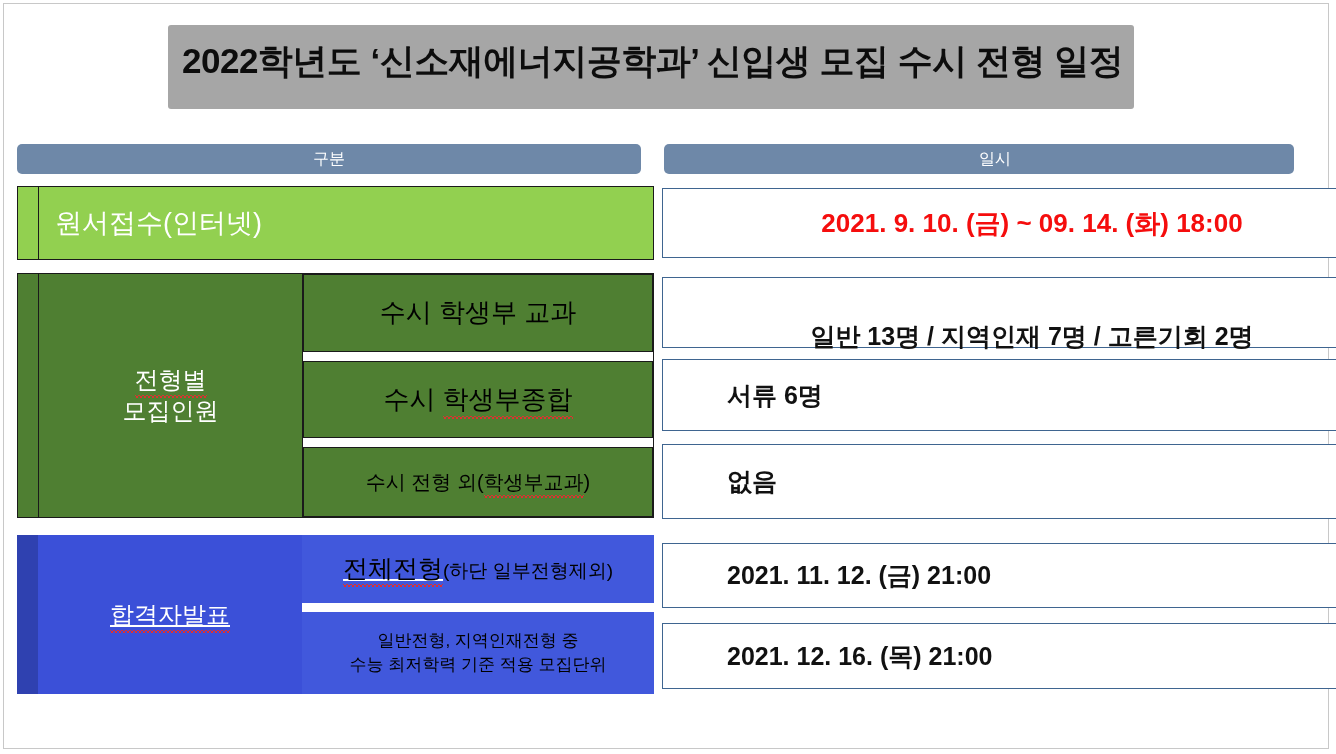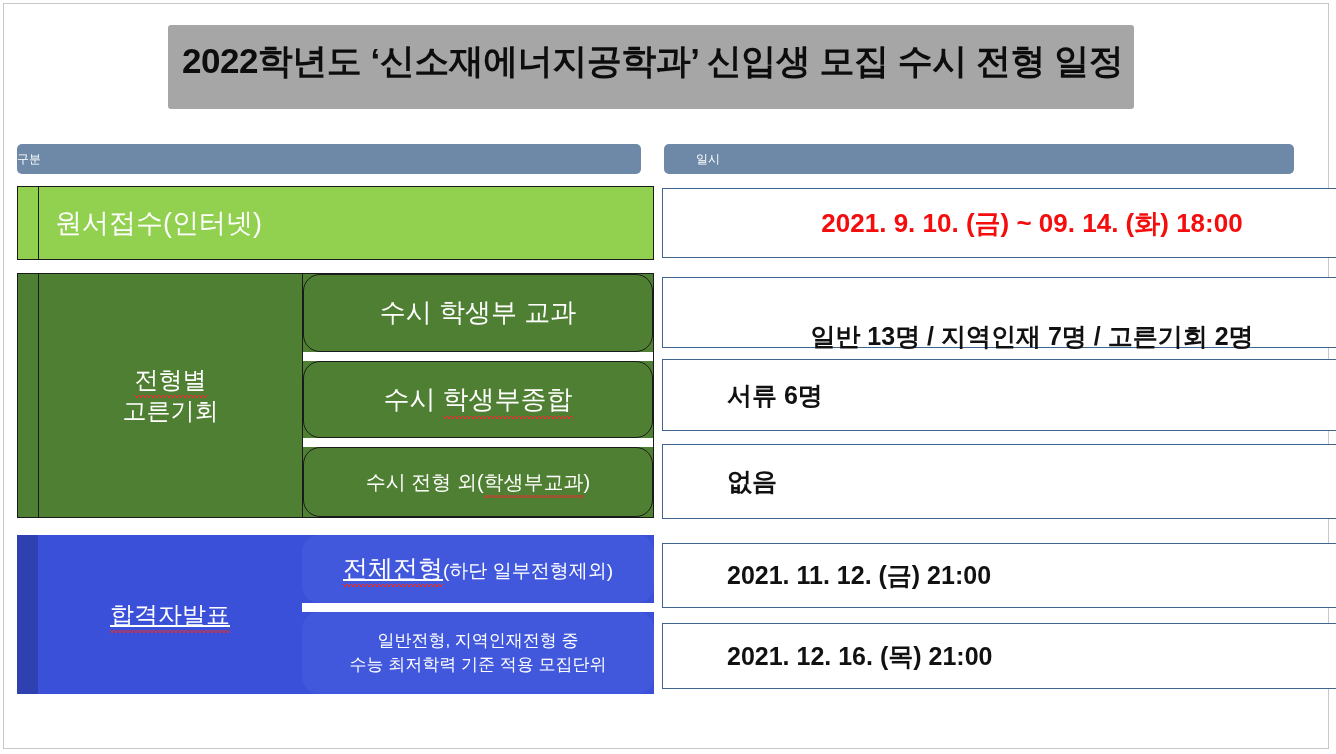"구분" .col-header { font-size: 12px -> 16px; text-align: none -> center }
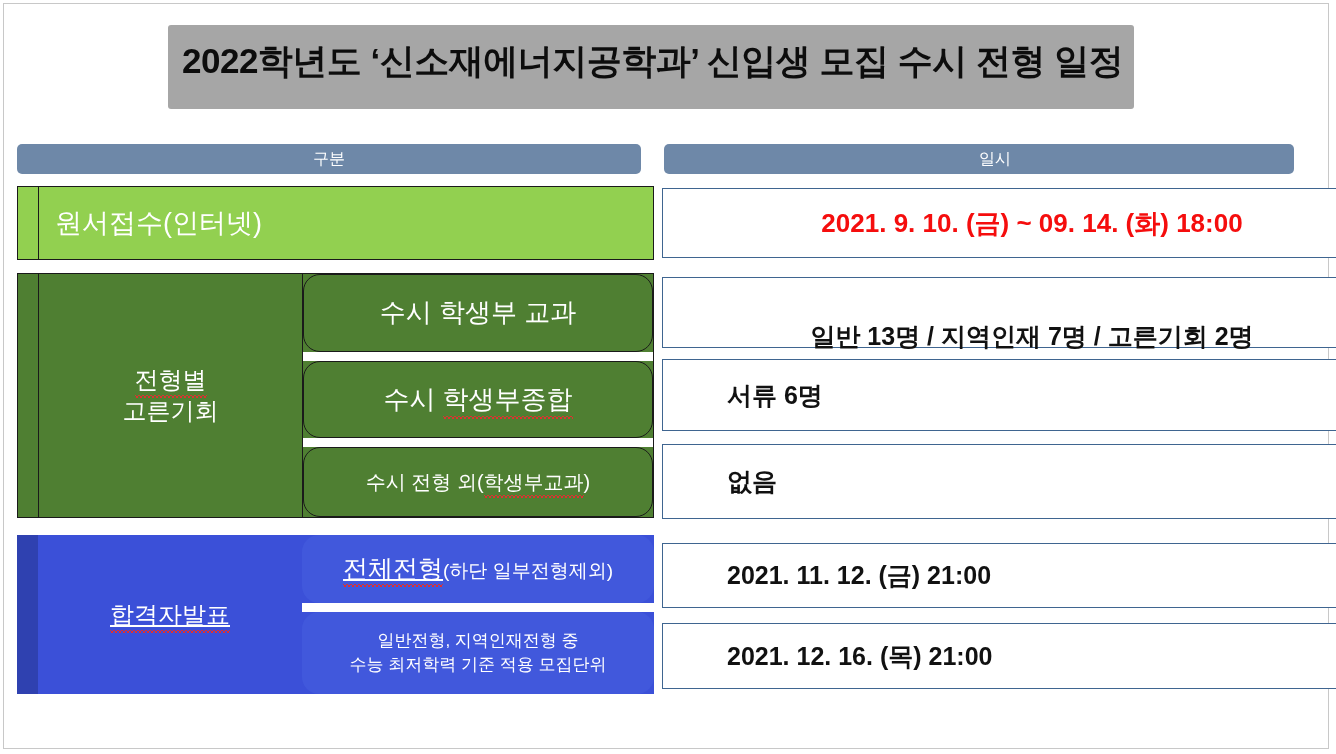"수시 학생부 교과" .sub-cell { border-radius: 17px -> none; color: #ffffff -> #000000 }
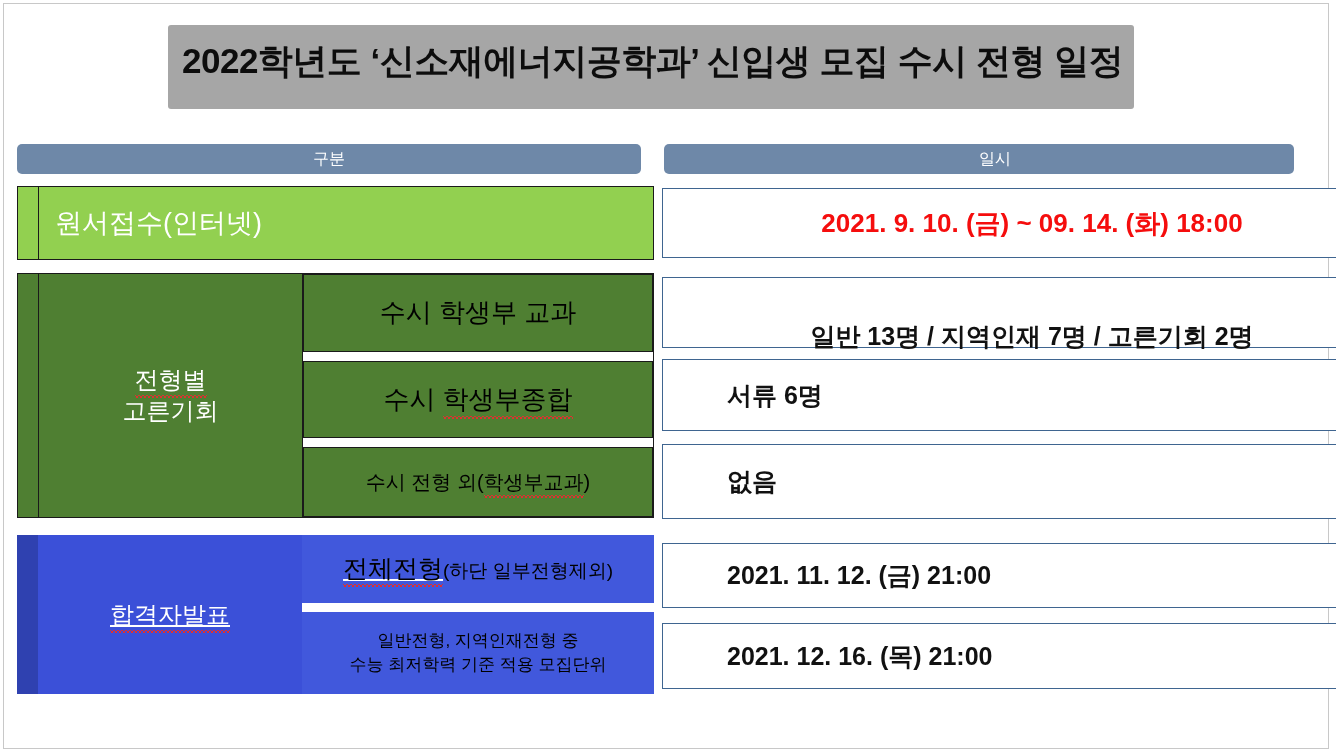"고른기회" span { text: 고른기회 -> 모집인원 }
